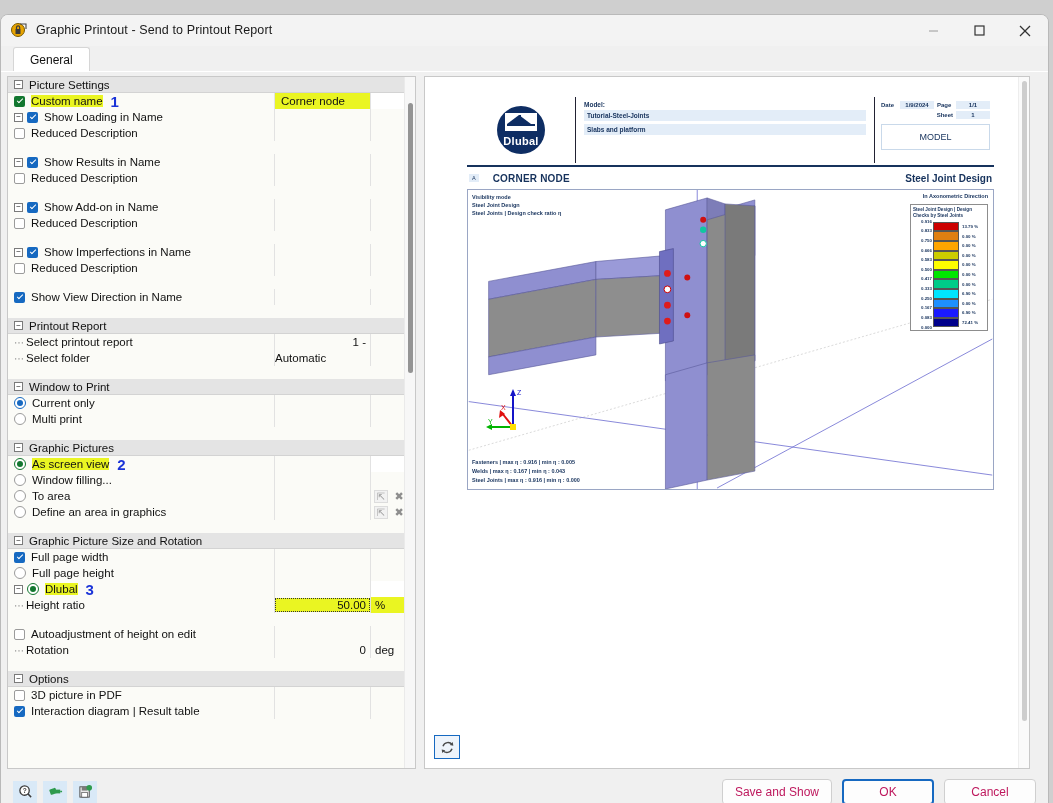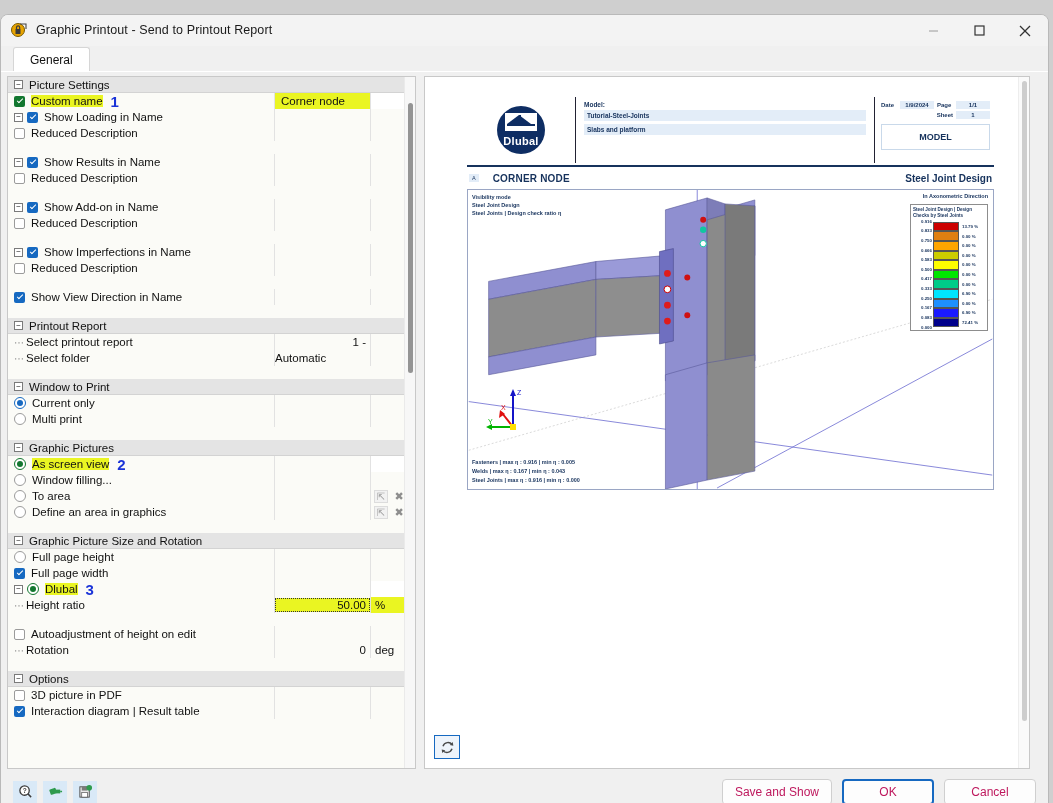"MODEL" .rep-right .modelbox { font-weight: bold -> normal }
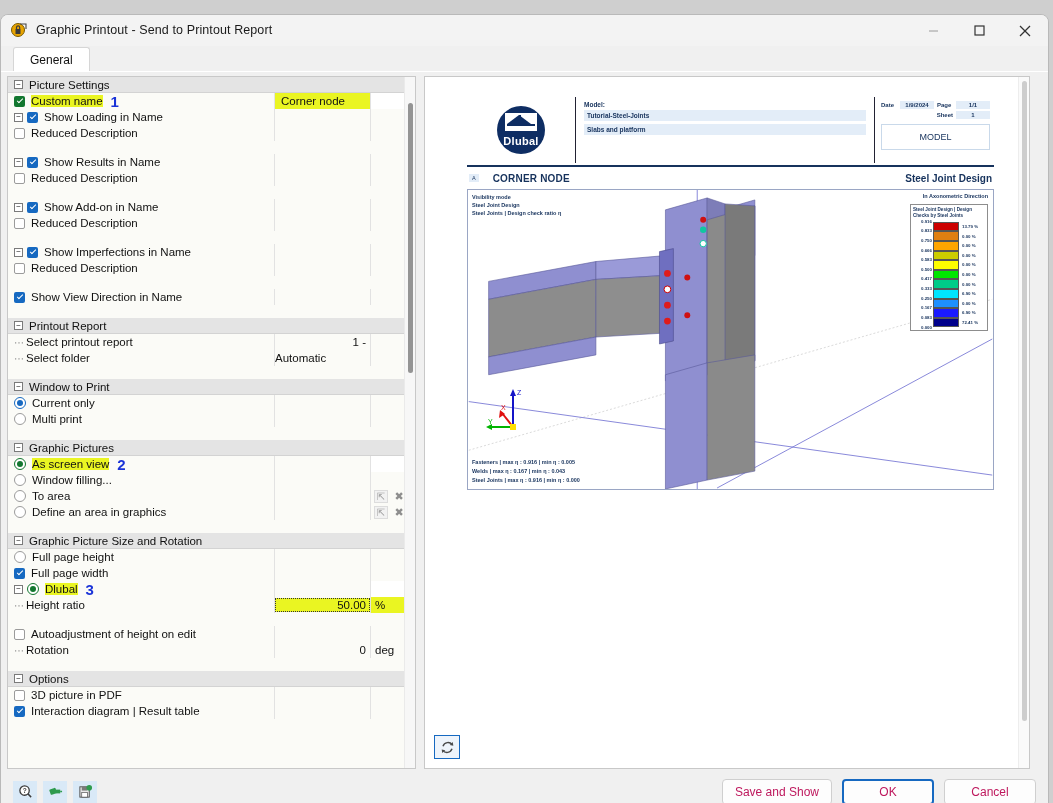"Full page height" div.row { order: before "Full page width" -> after "Full page width" }
